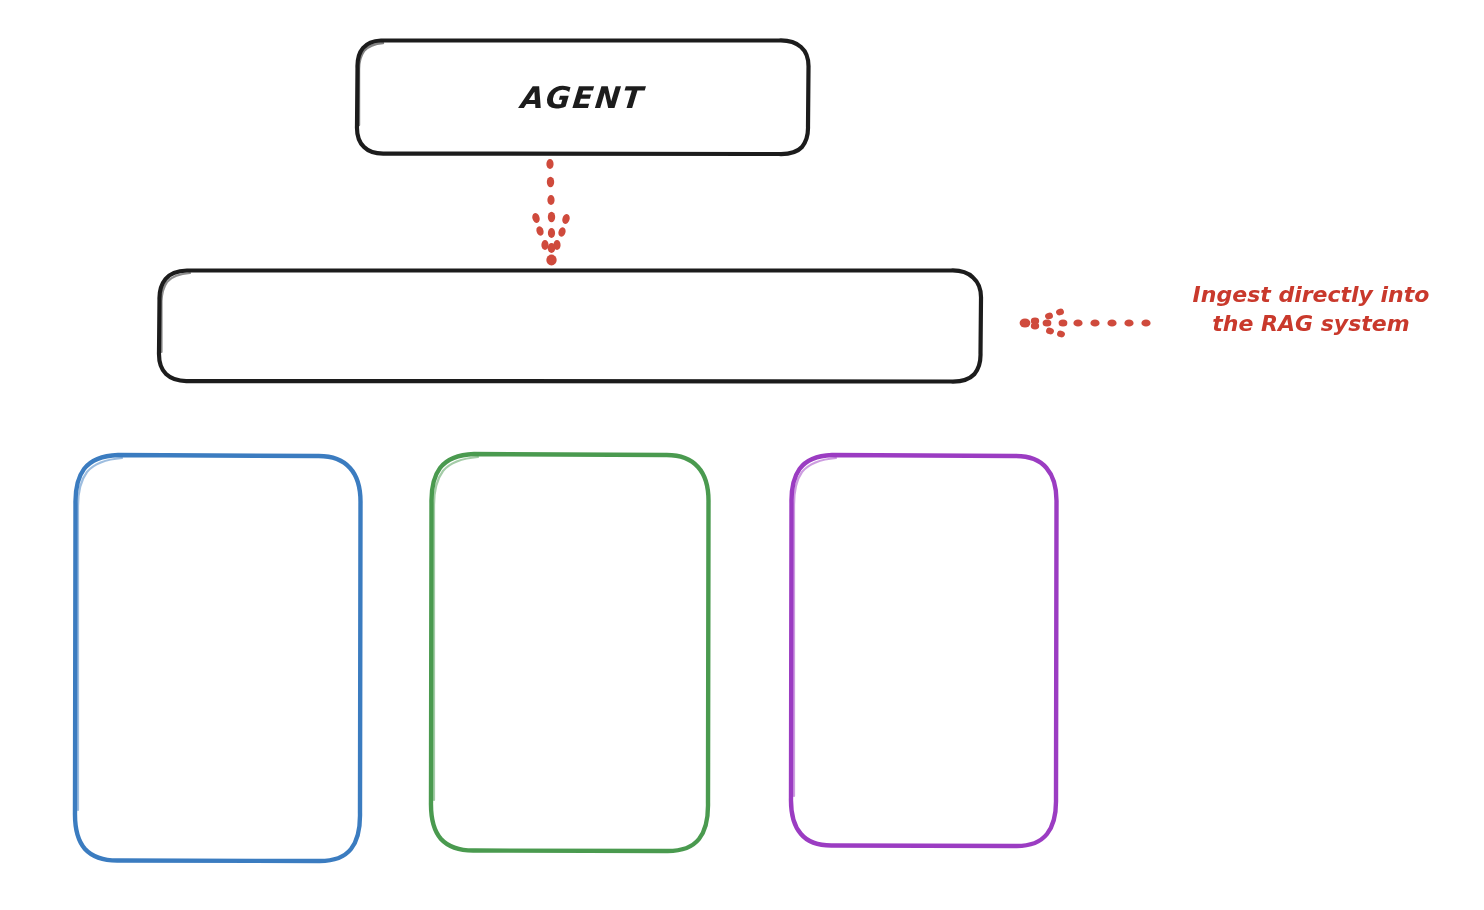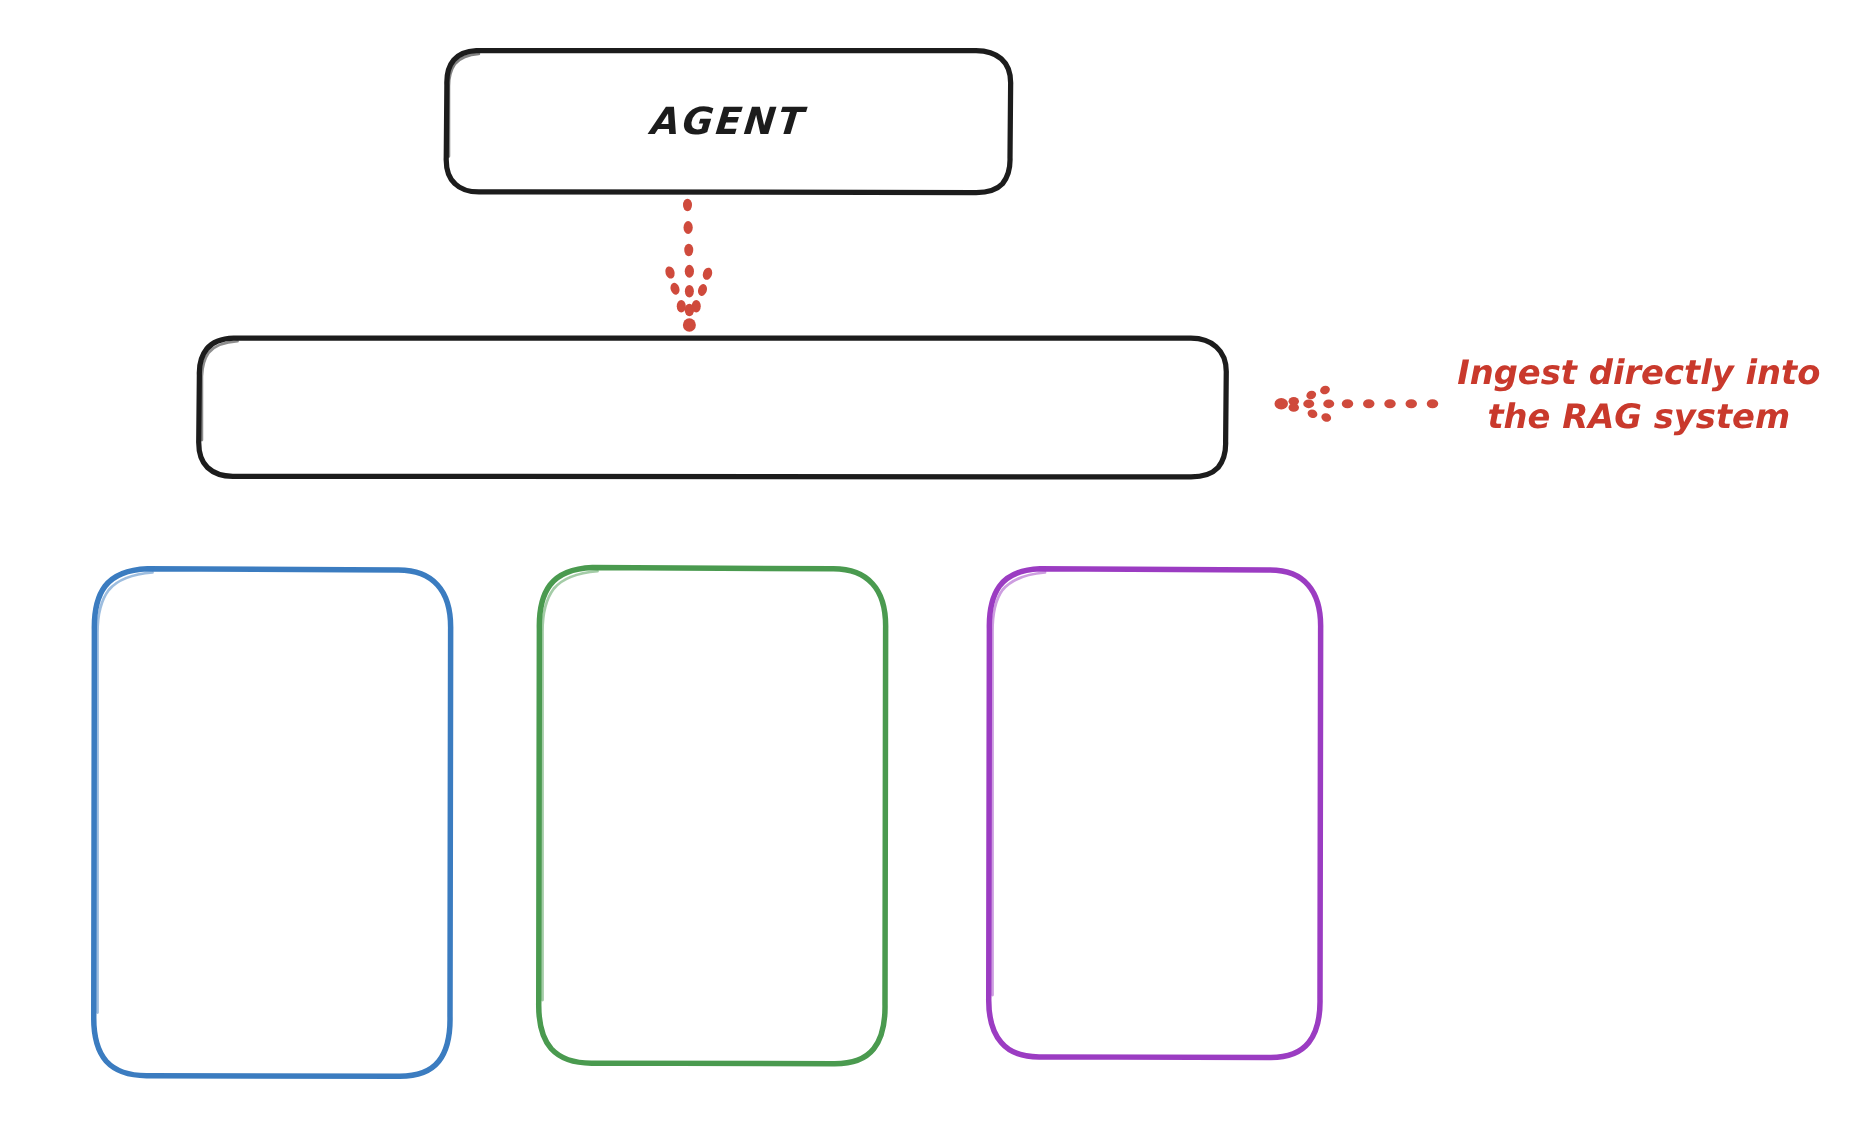"Ingest directly into" #ingest-note { font-size: 27px -> 22px }
